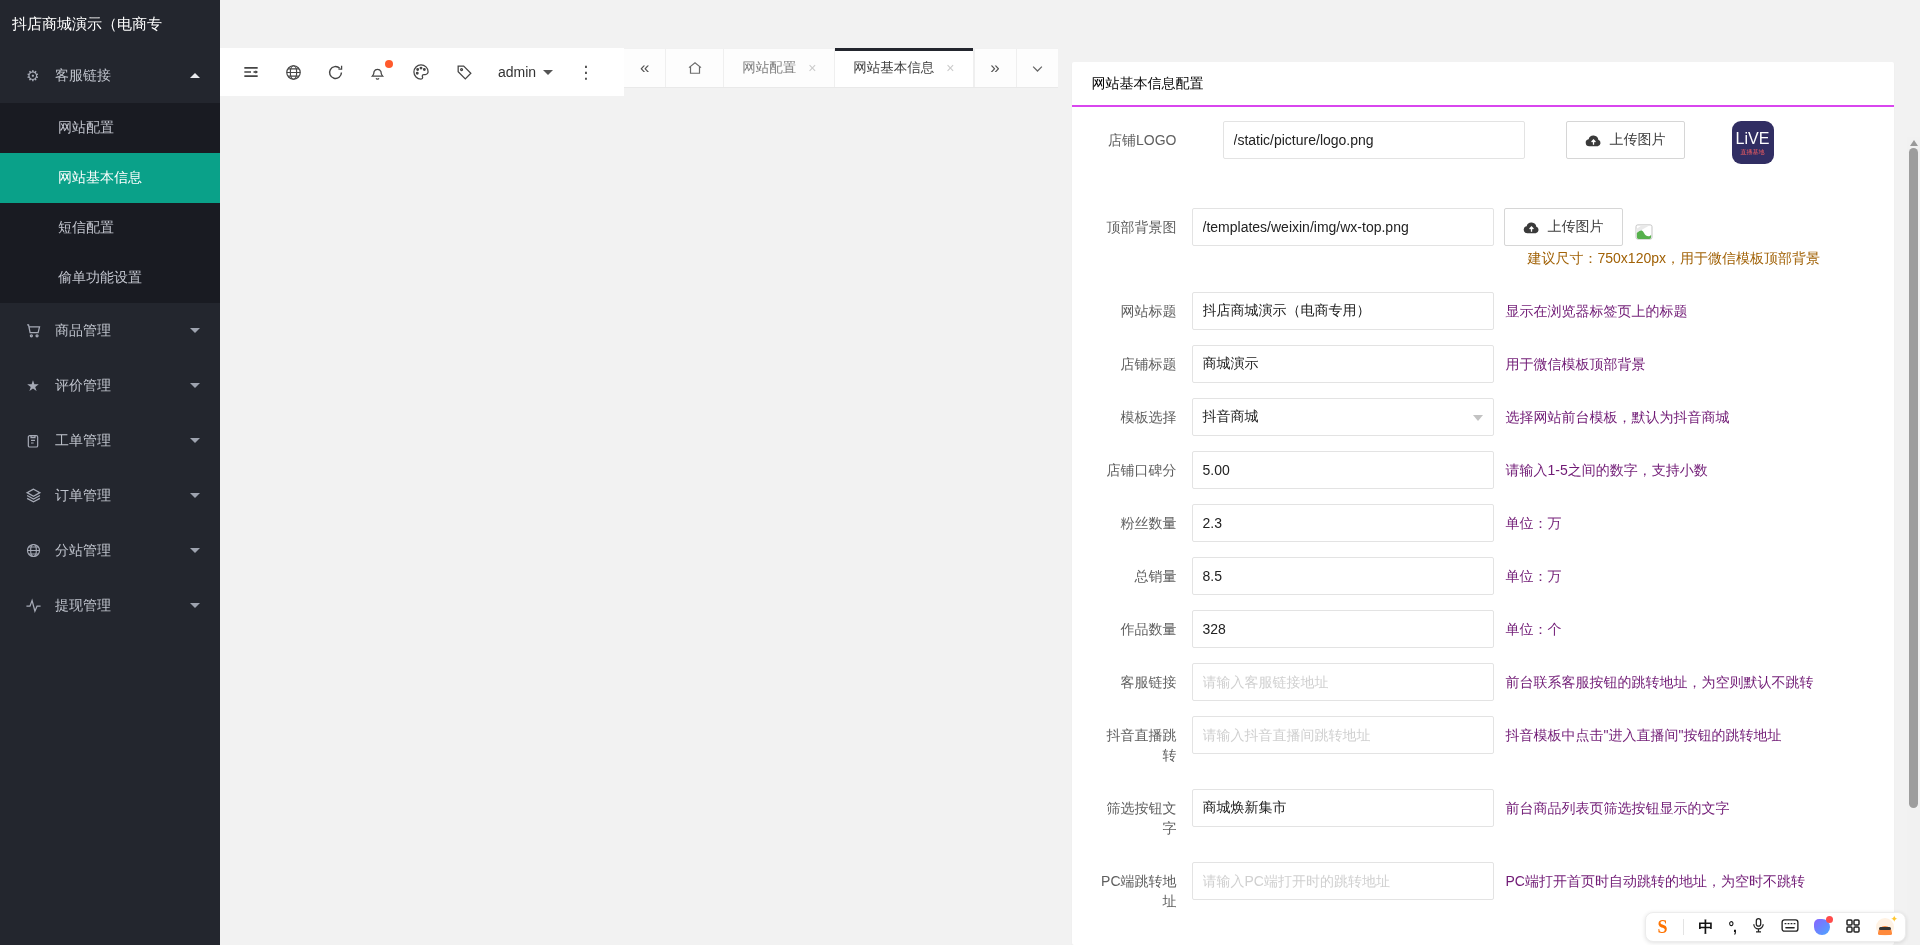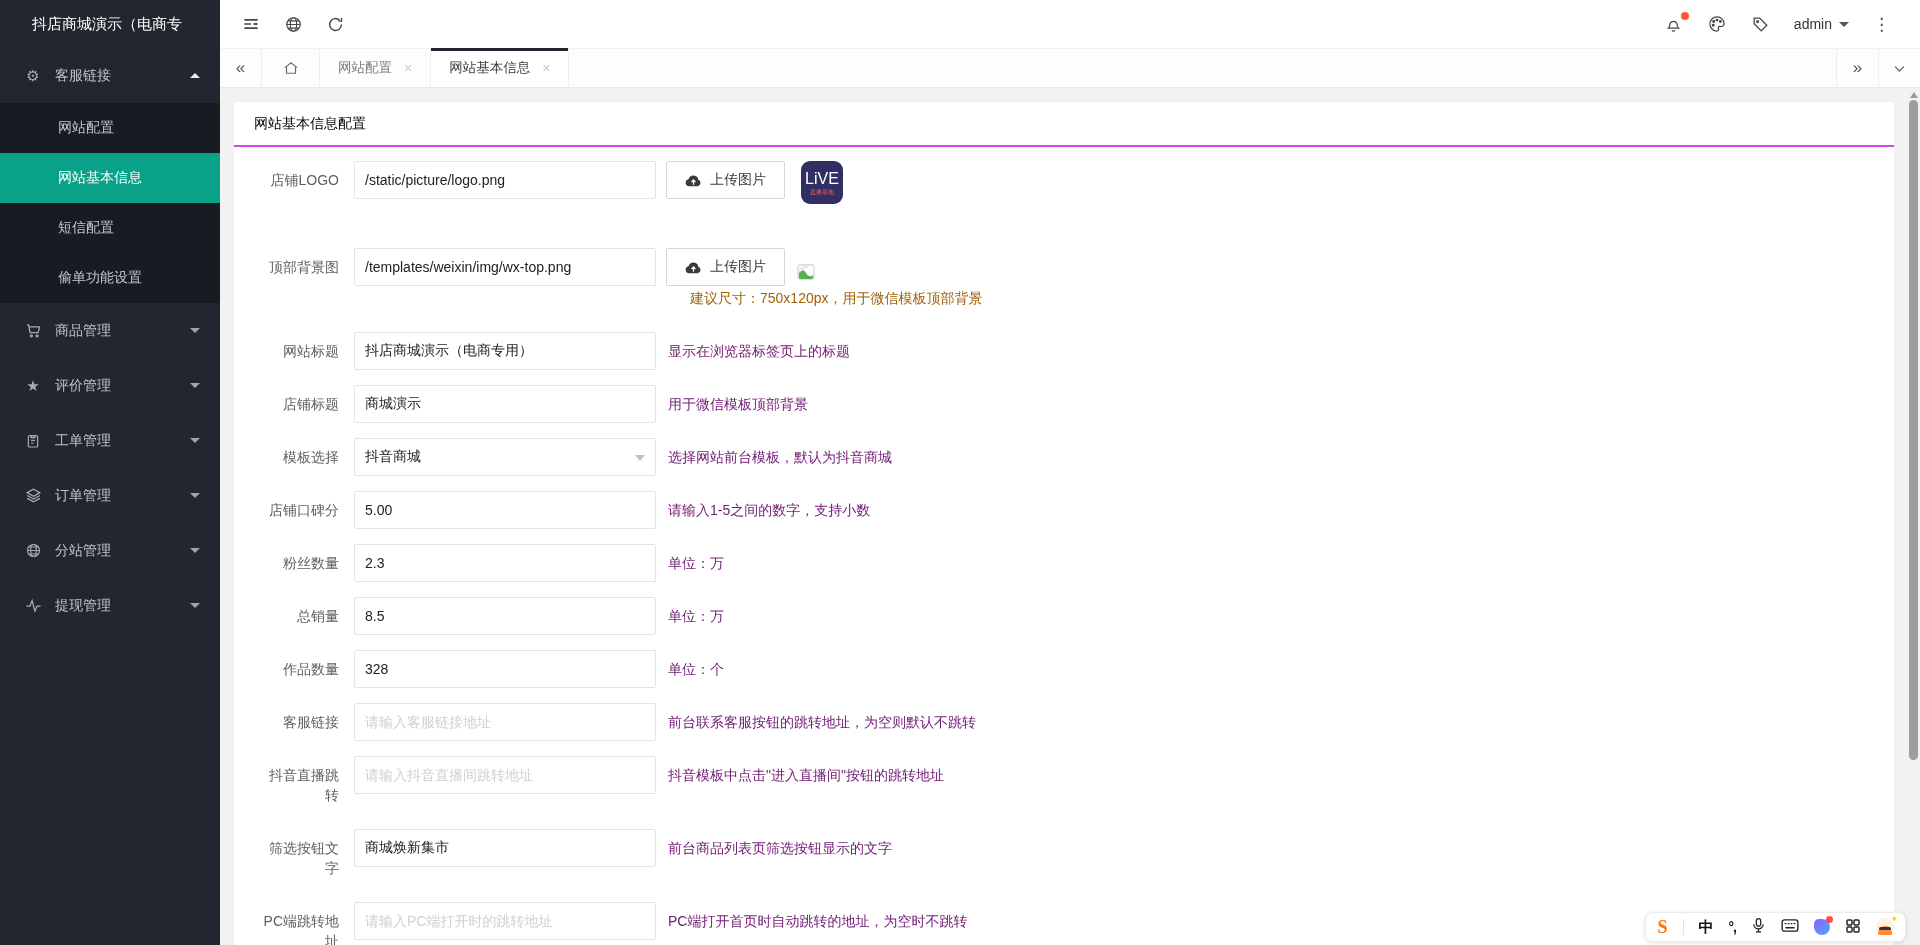"抖店商城演示（电商专" .side-title { padding-left: 32px -> 12px }
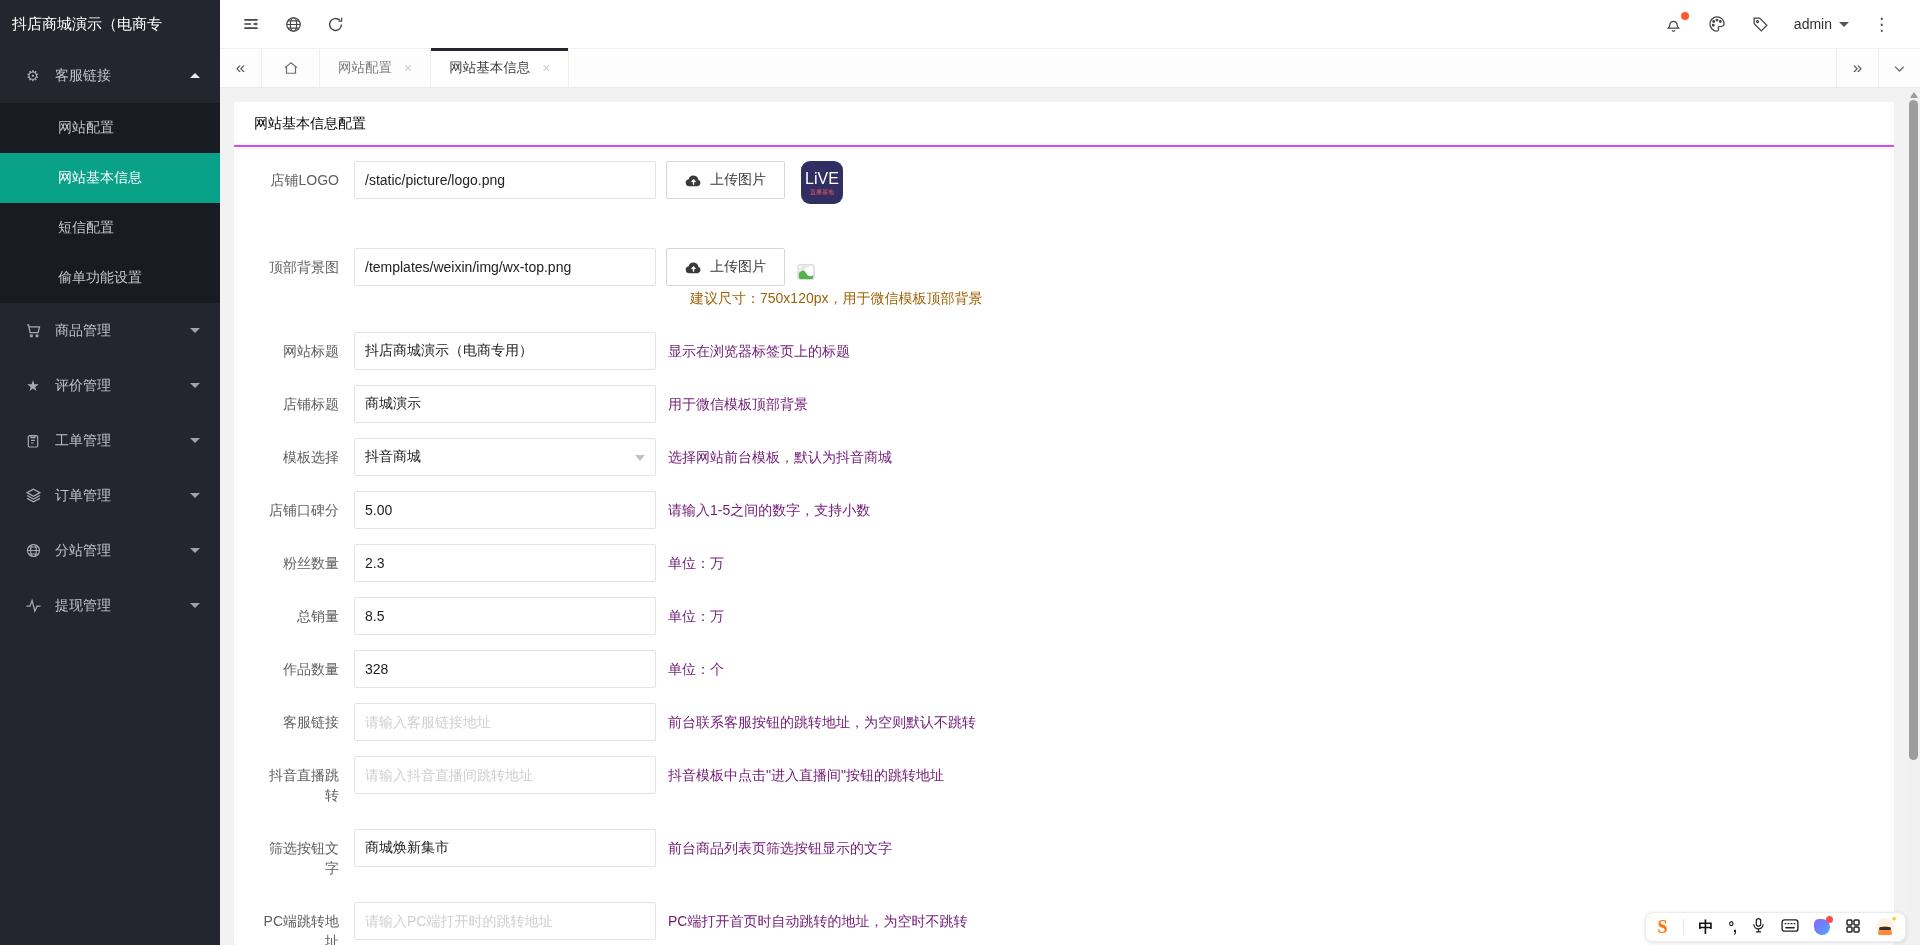"admin" .main { flex-direction: column -> row; margin-top: none -> 48px }
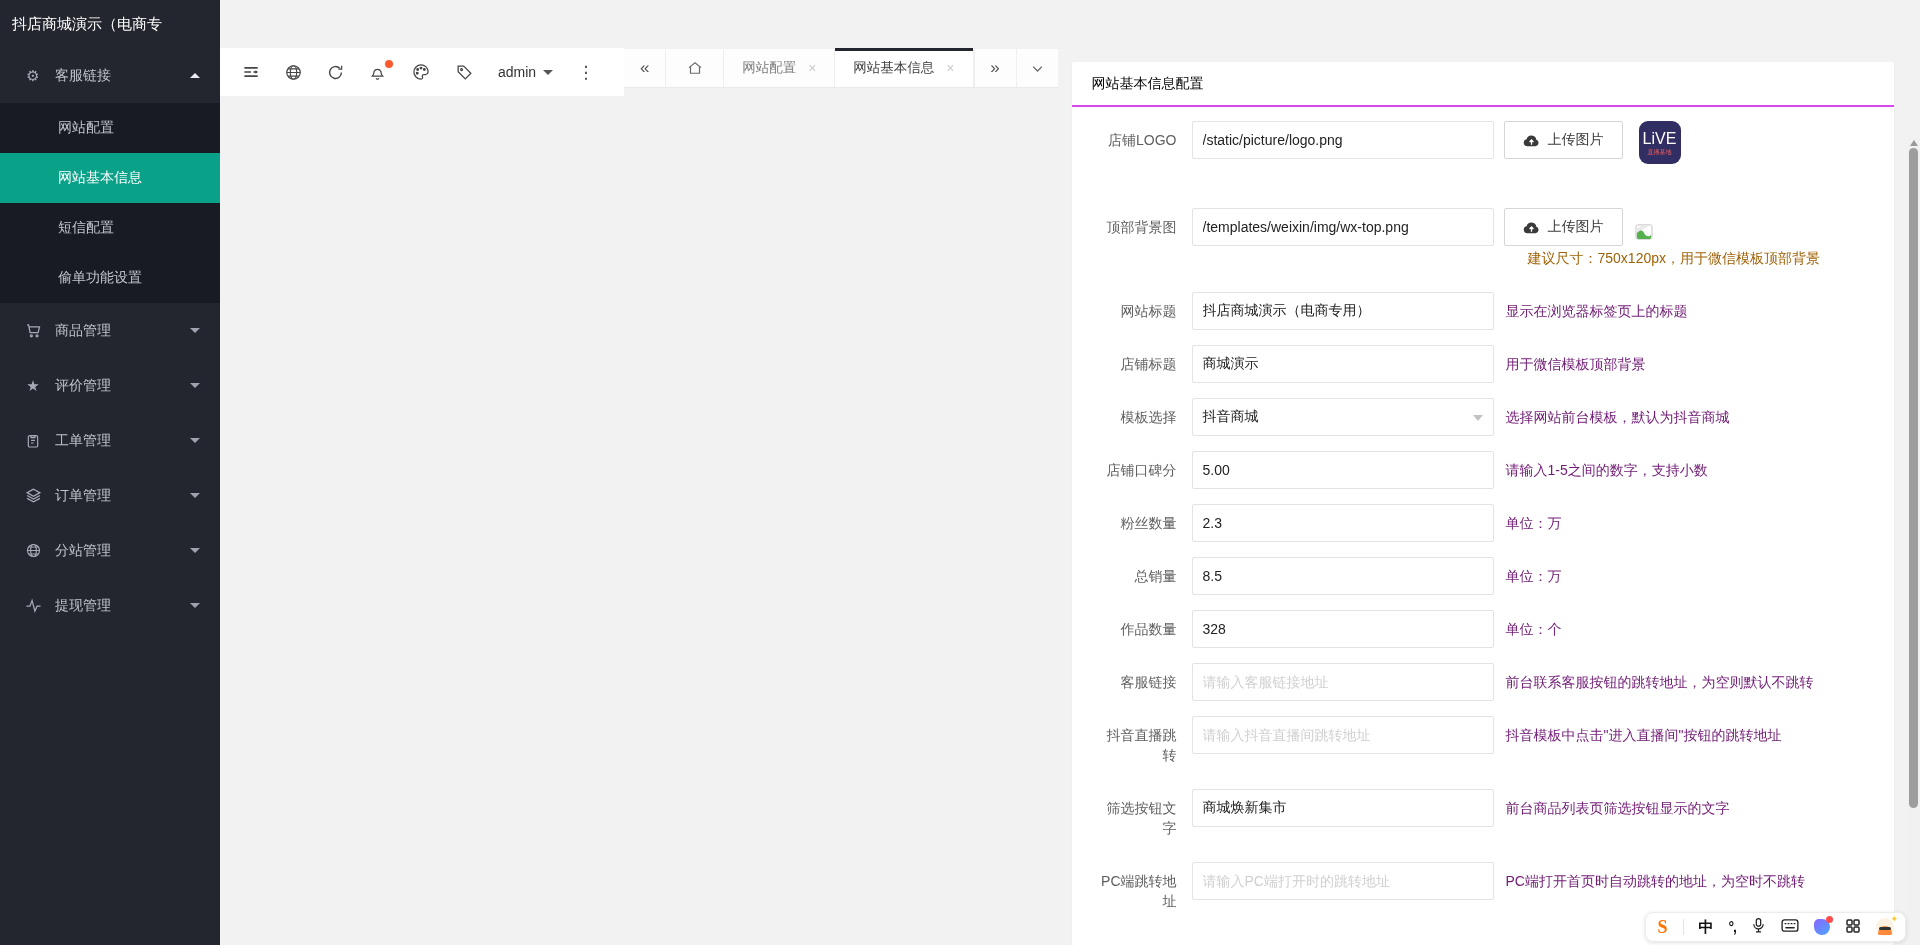"店铺LOGO" .row-logo { gap: none -> 31px }
